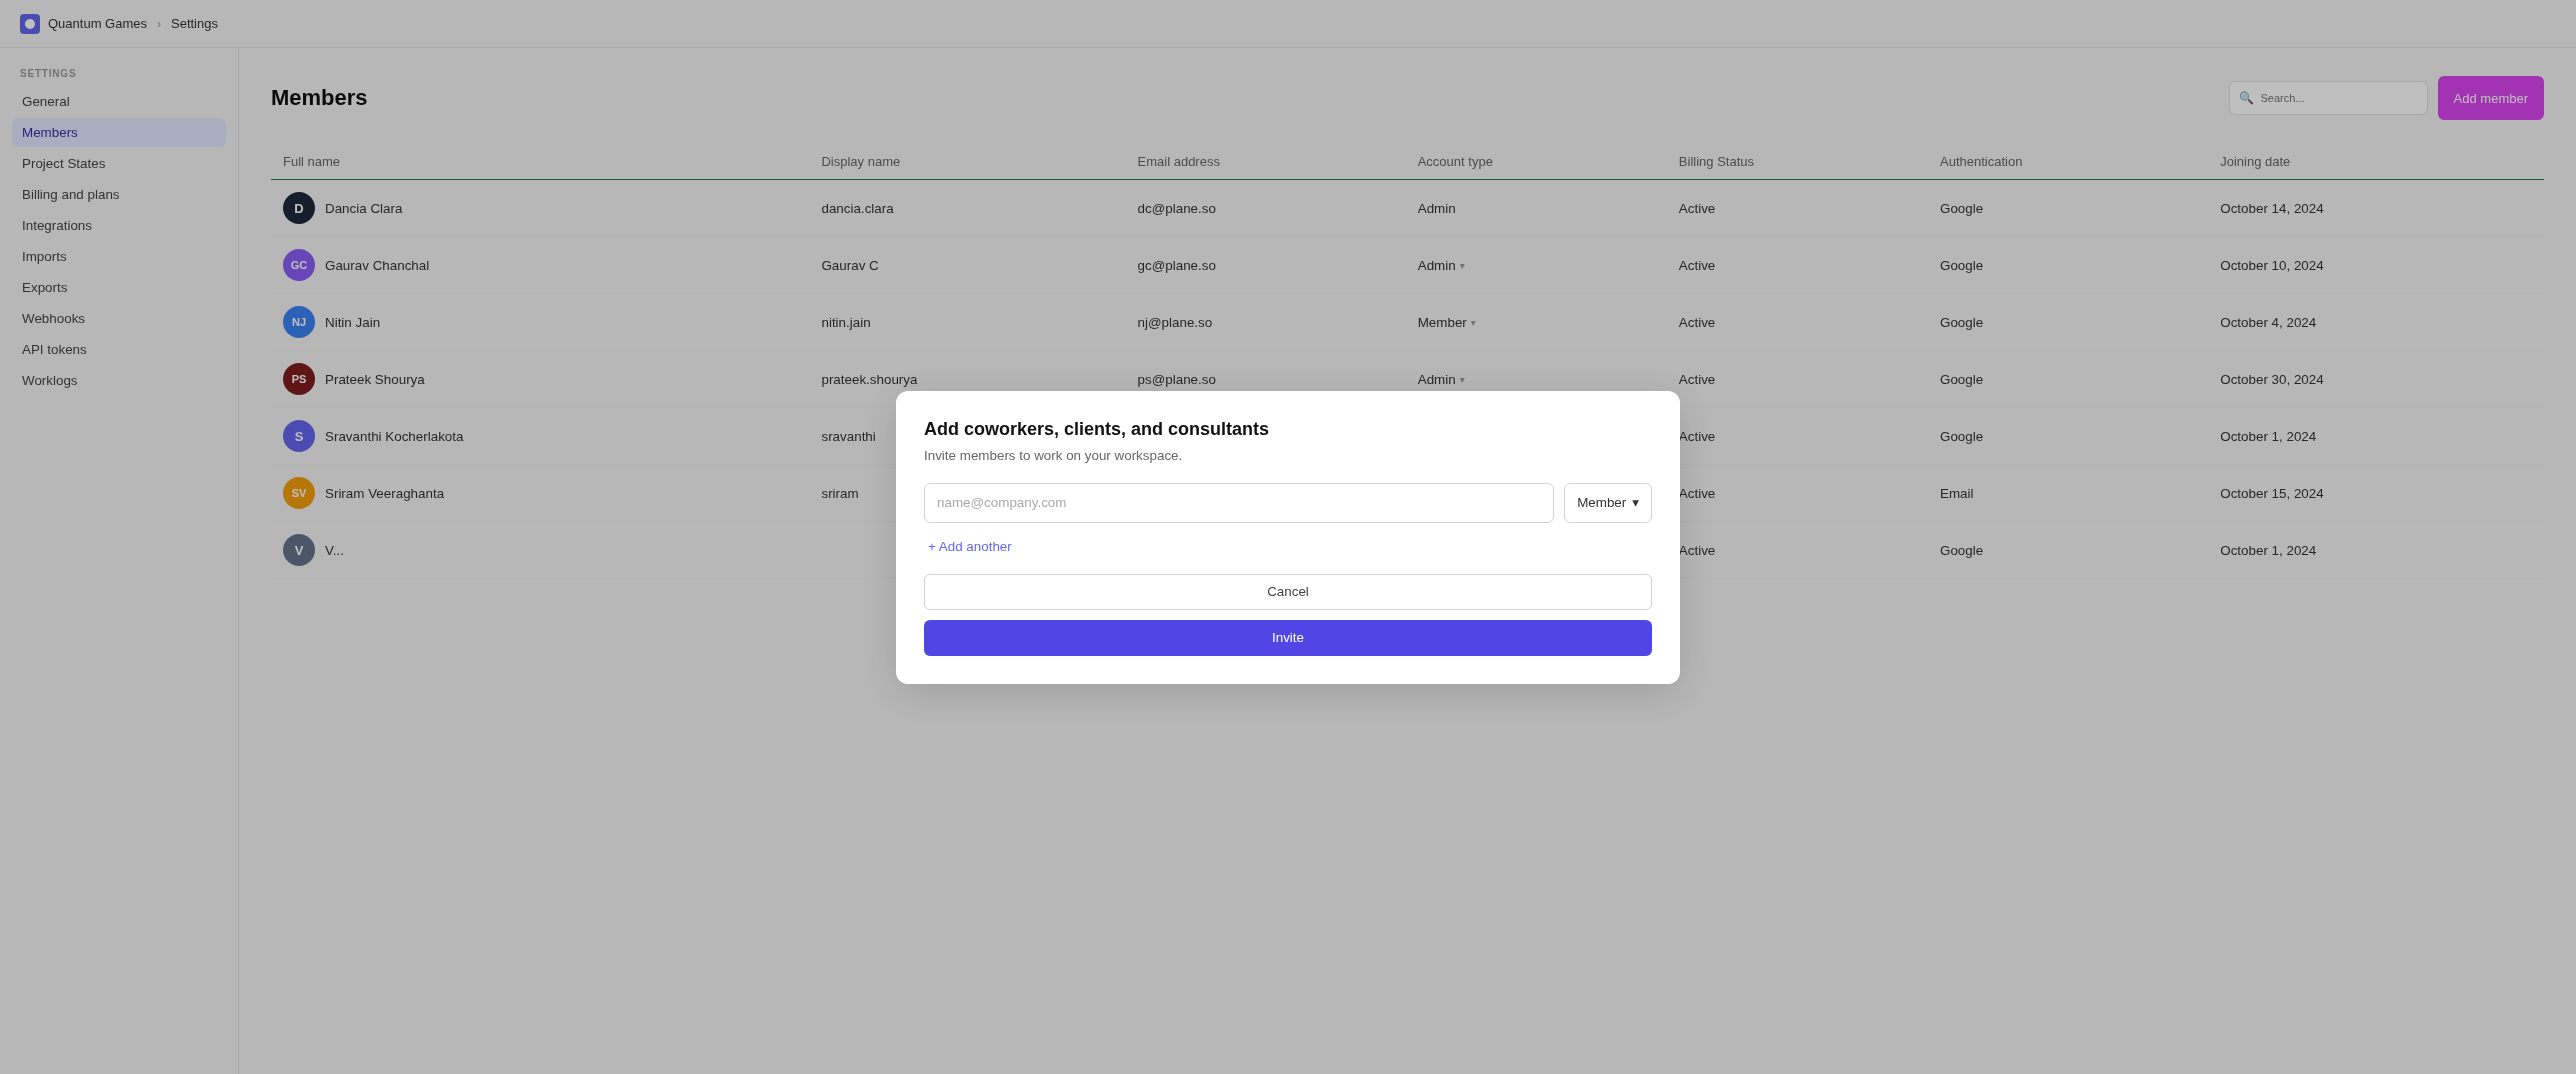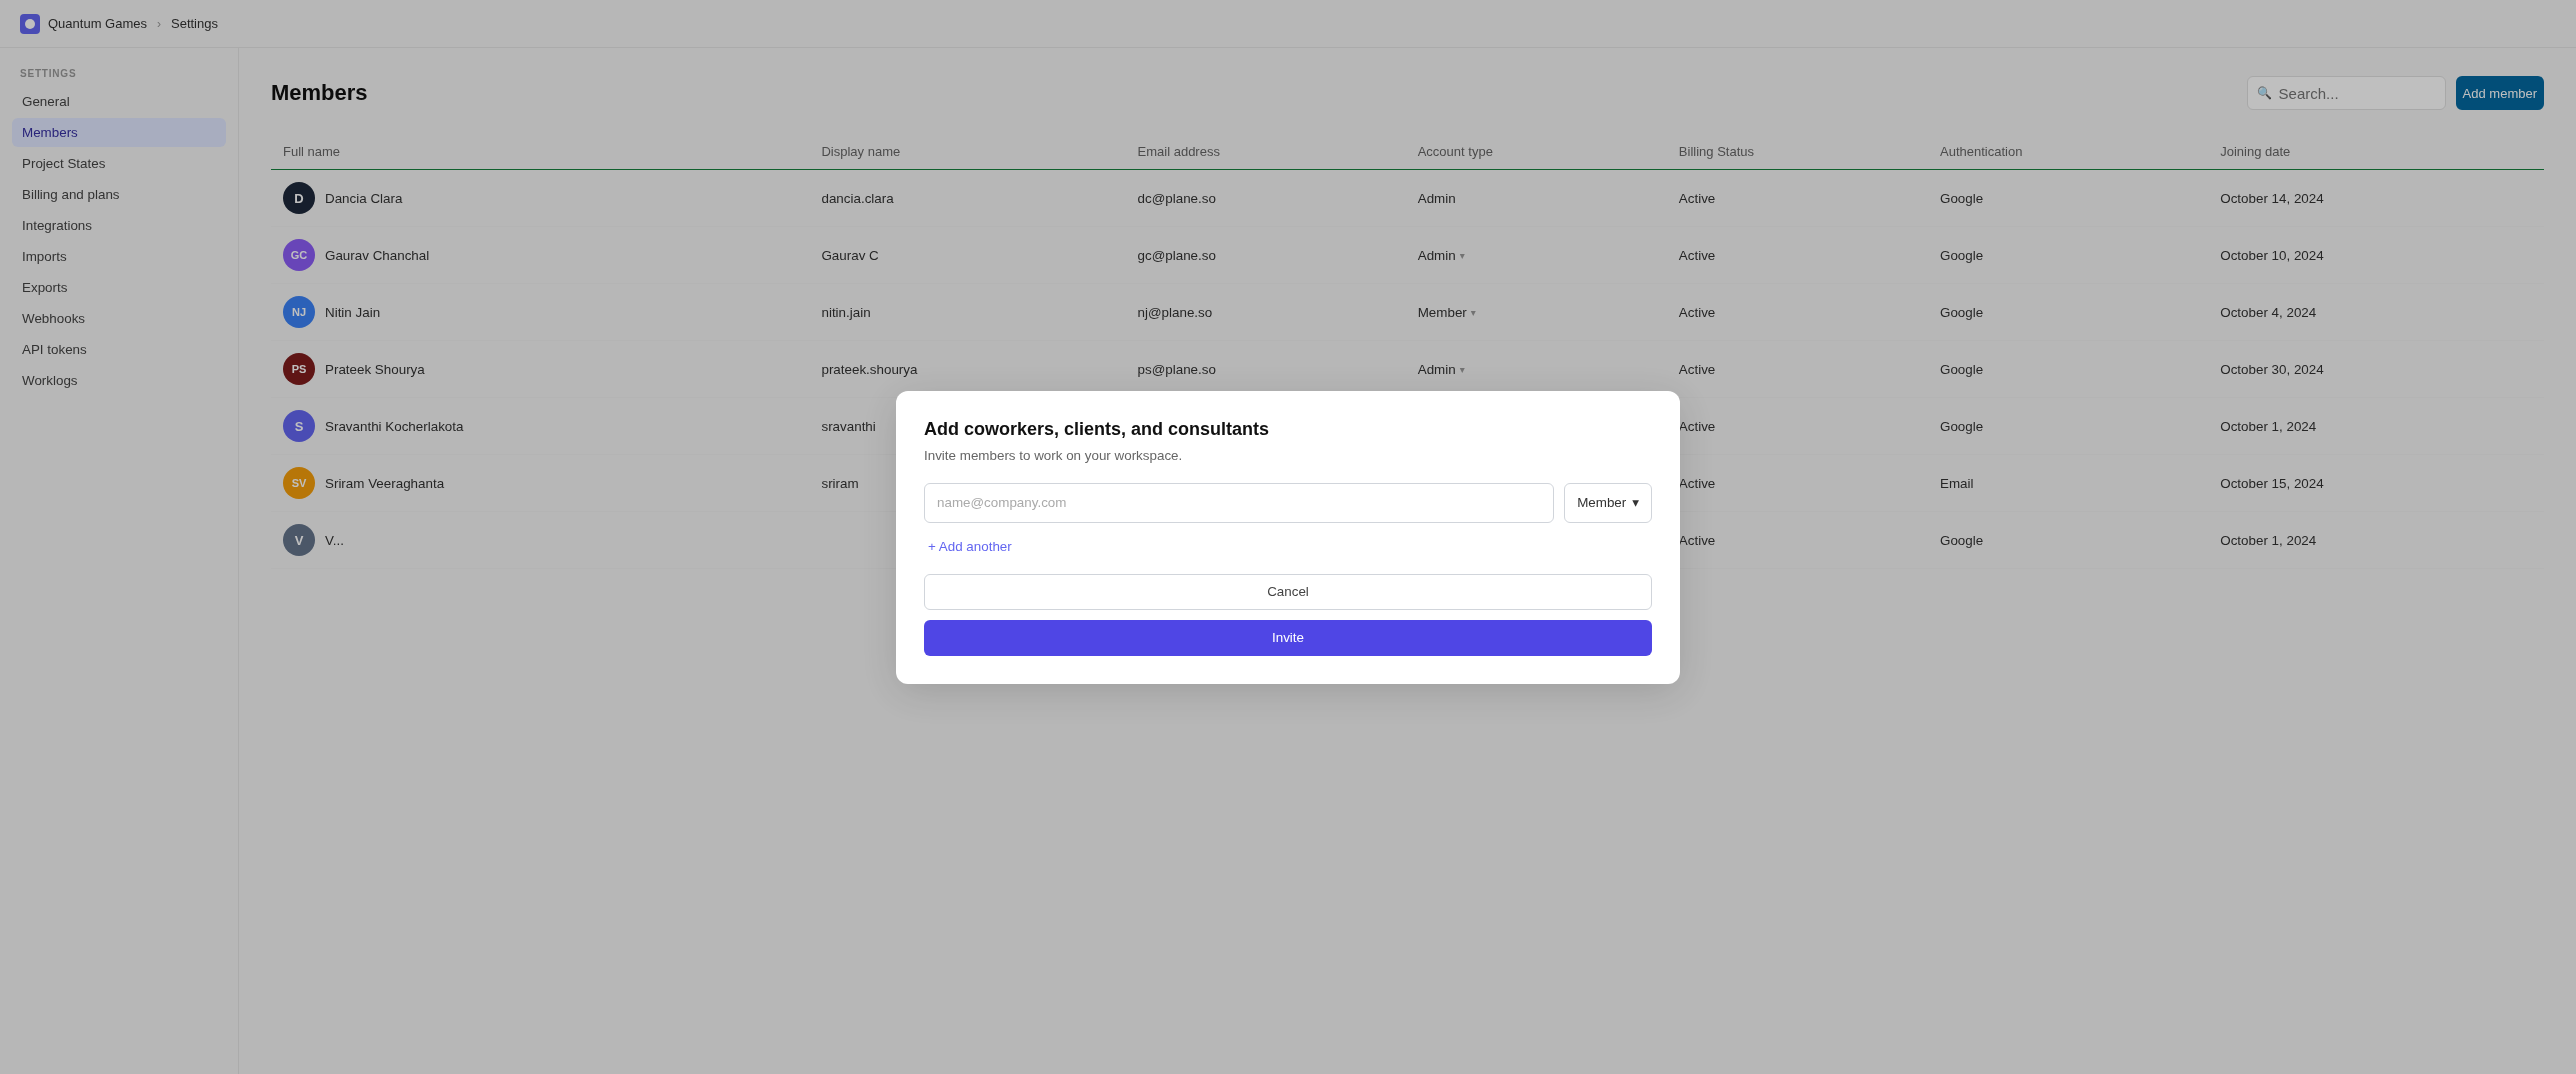"Search..." .search-box input { font-size: 15px -> 11px }
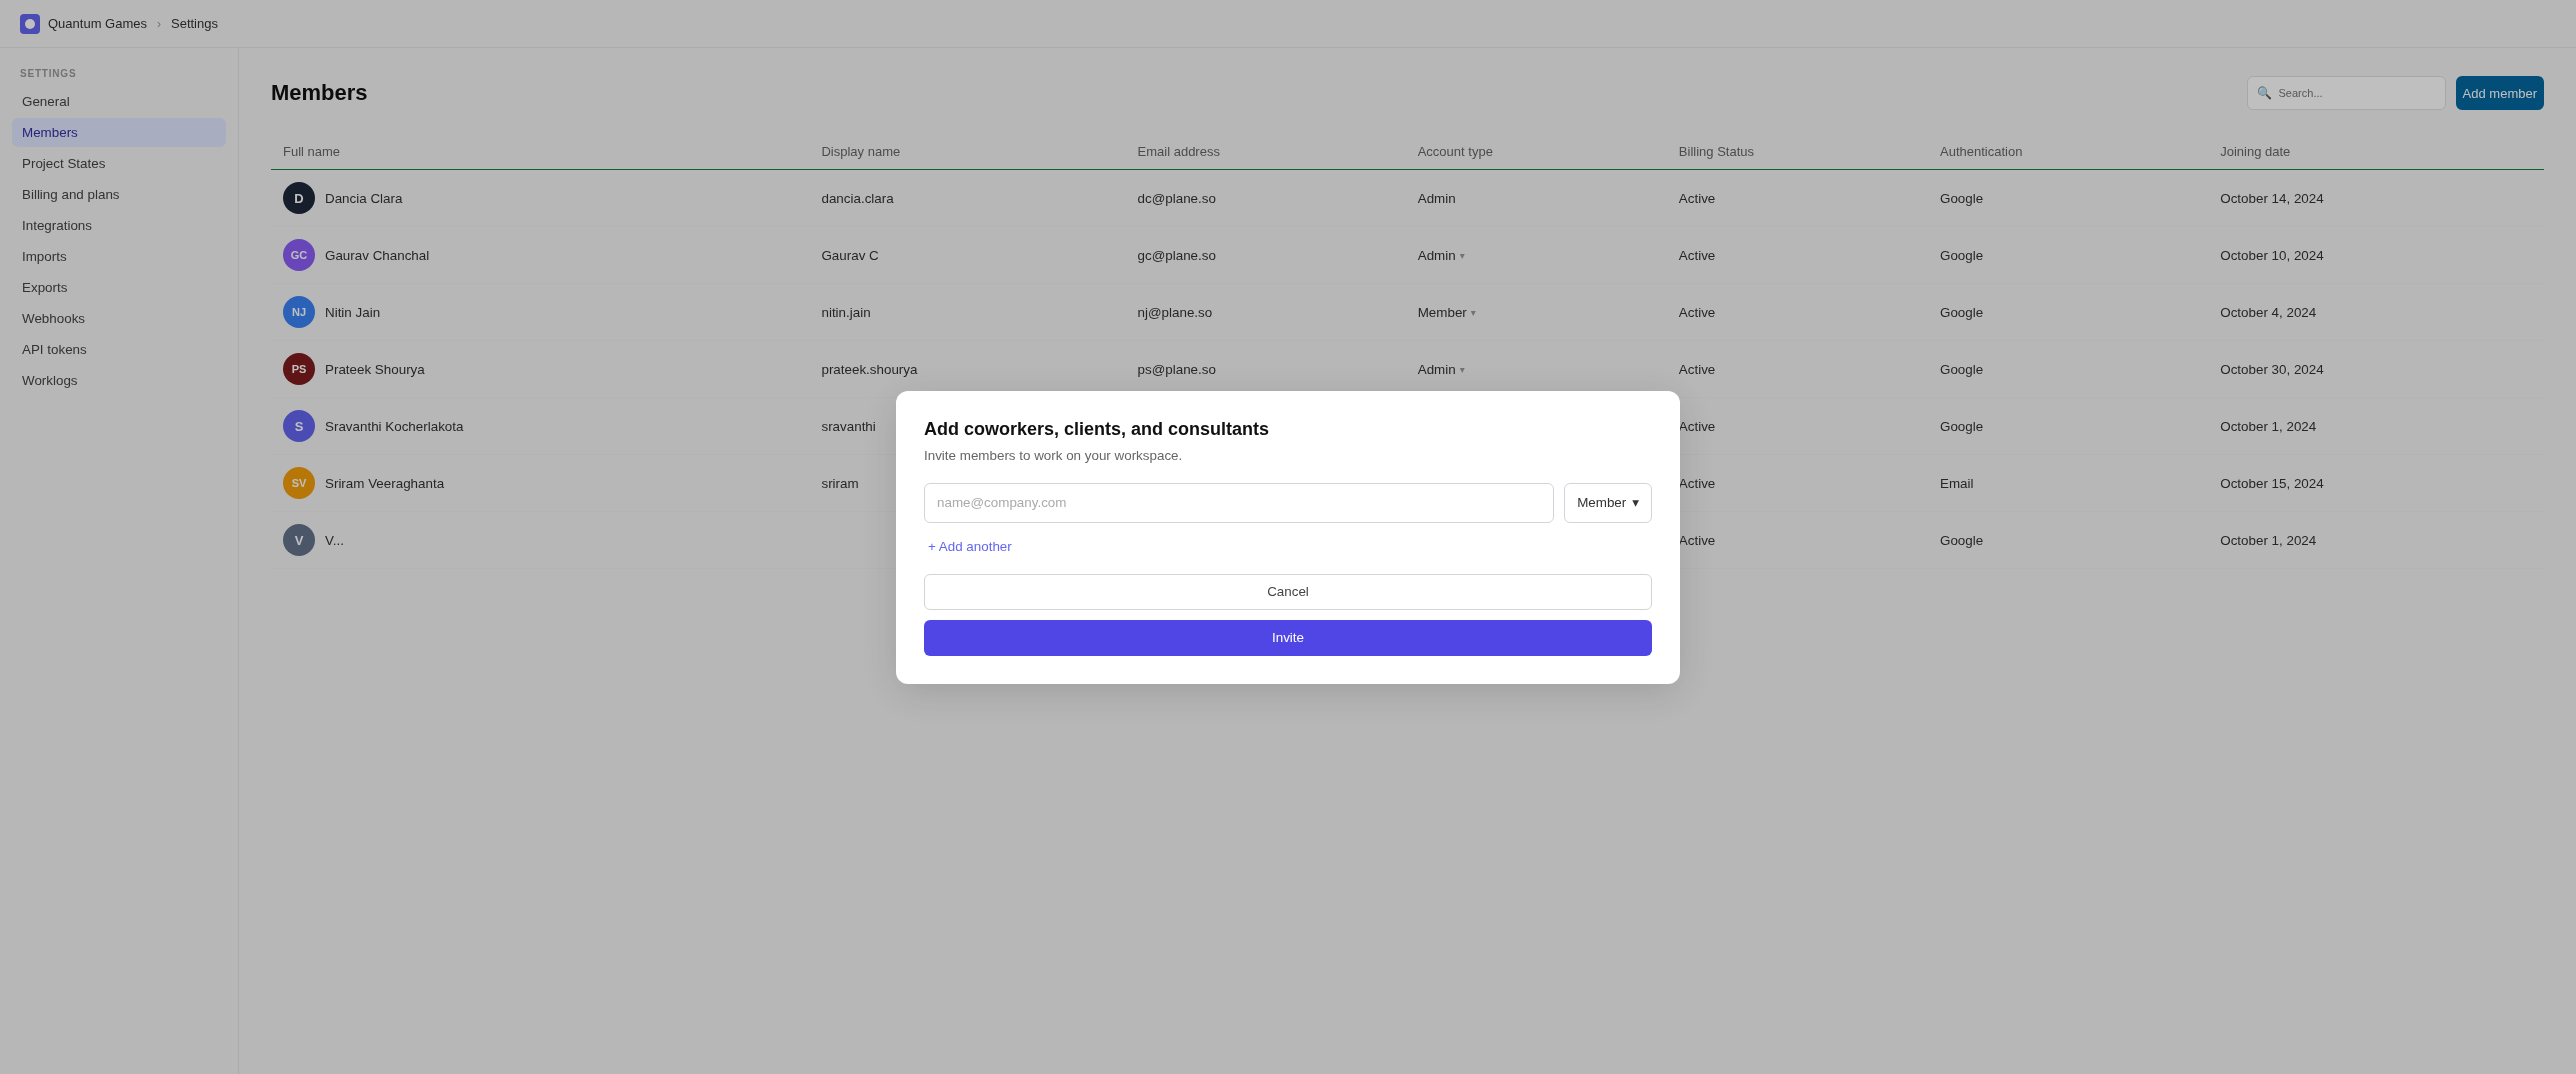"Add member" .add-member-btn { background: #0369a1 -> #d946ef; height: 34px -> 44px; padding: 0 7px -> 0 16px }
